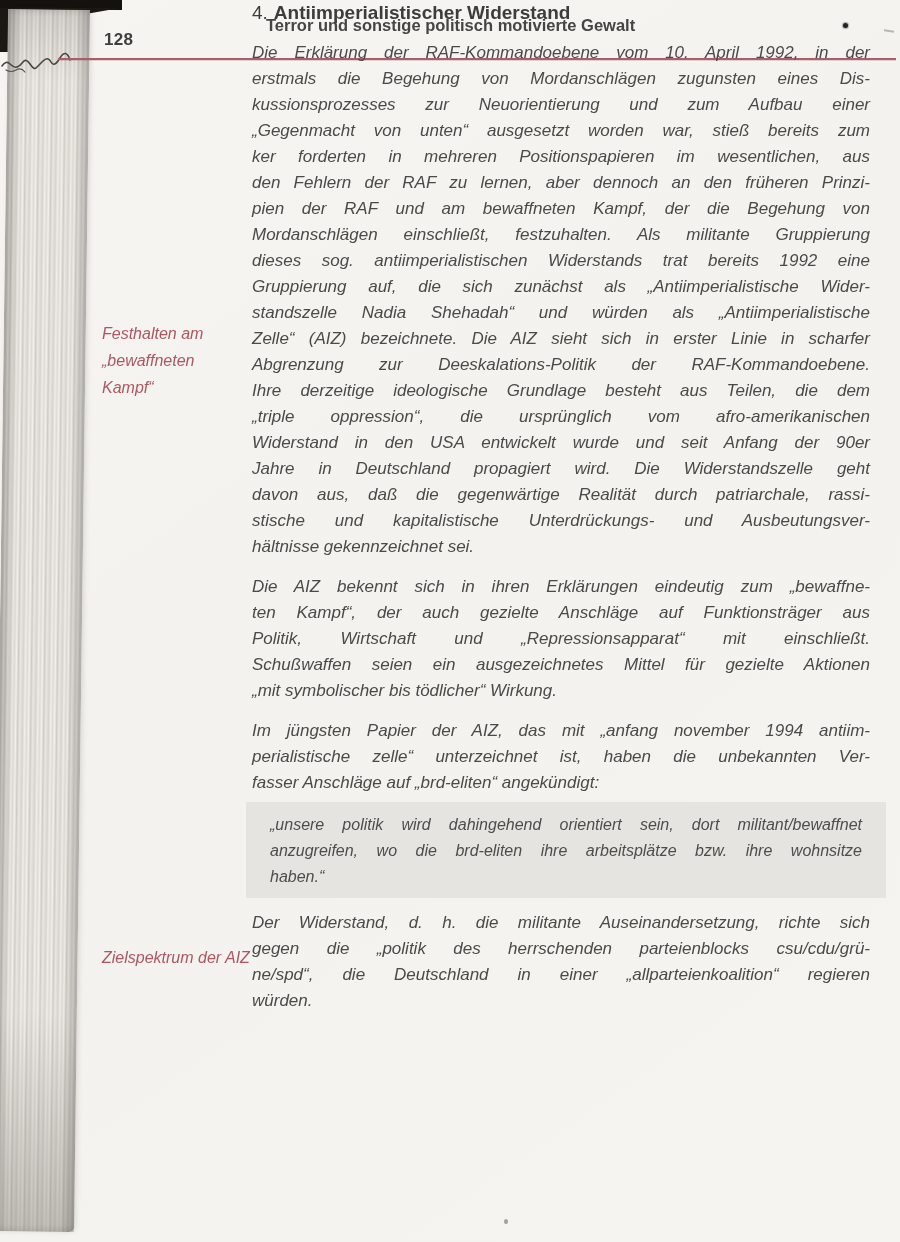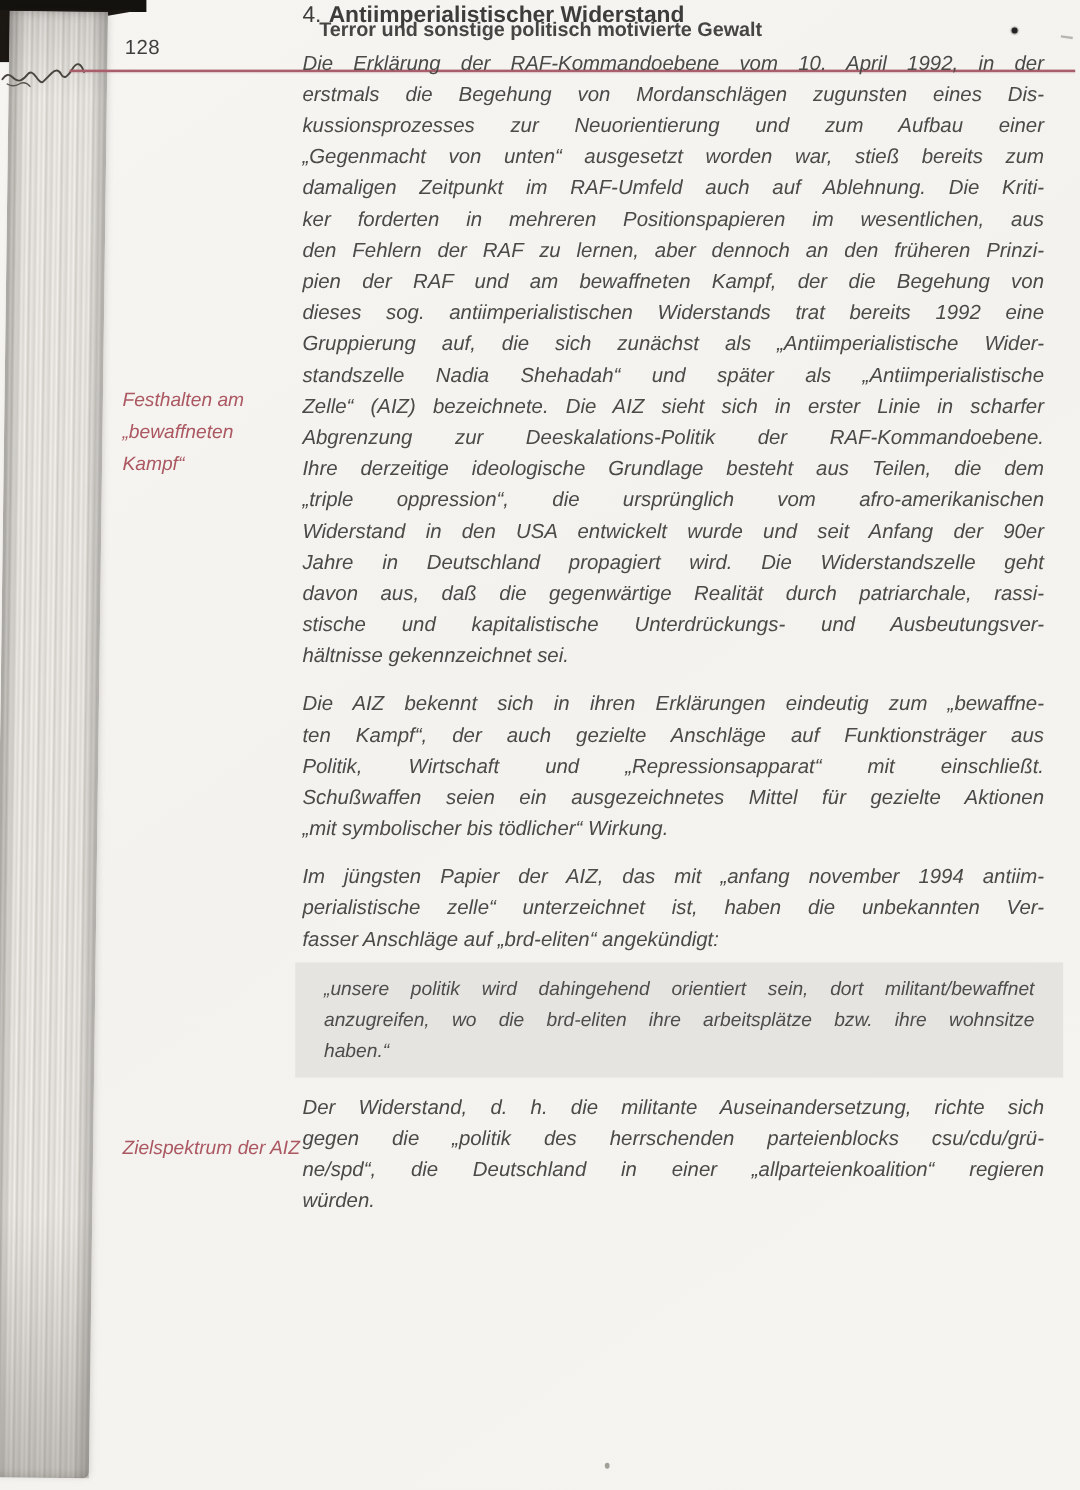"128" .page-number { font-weight: normal -> bold }
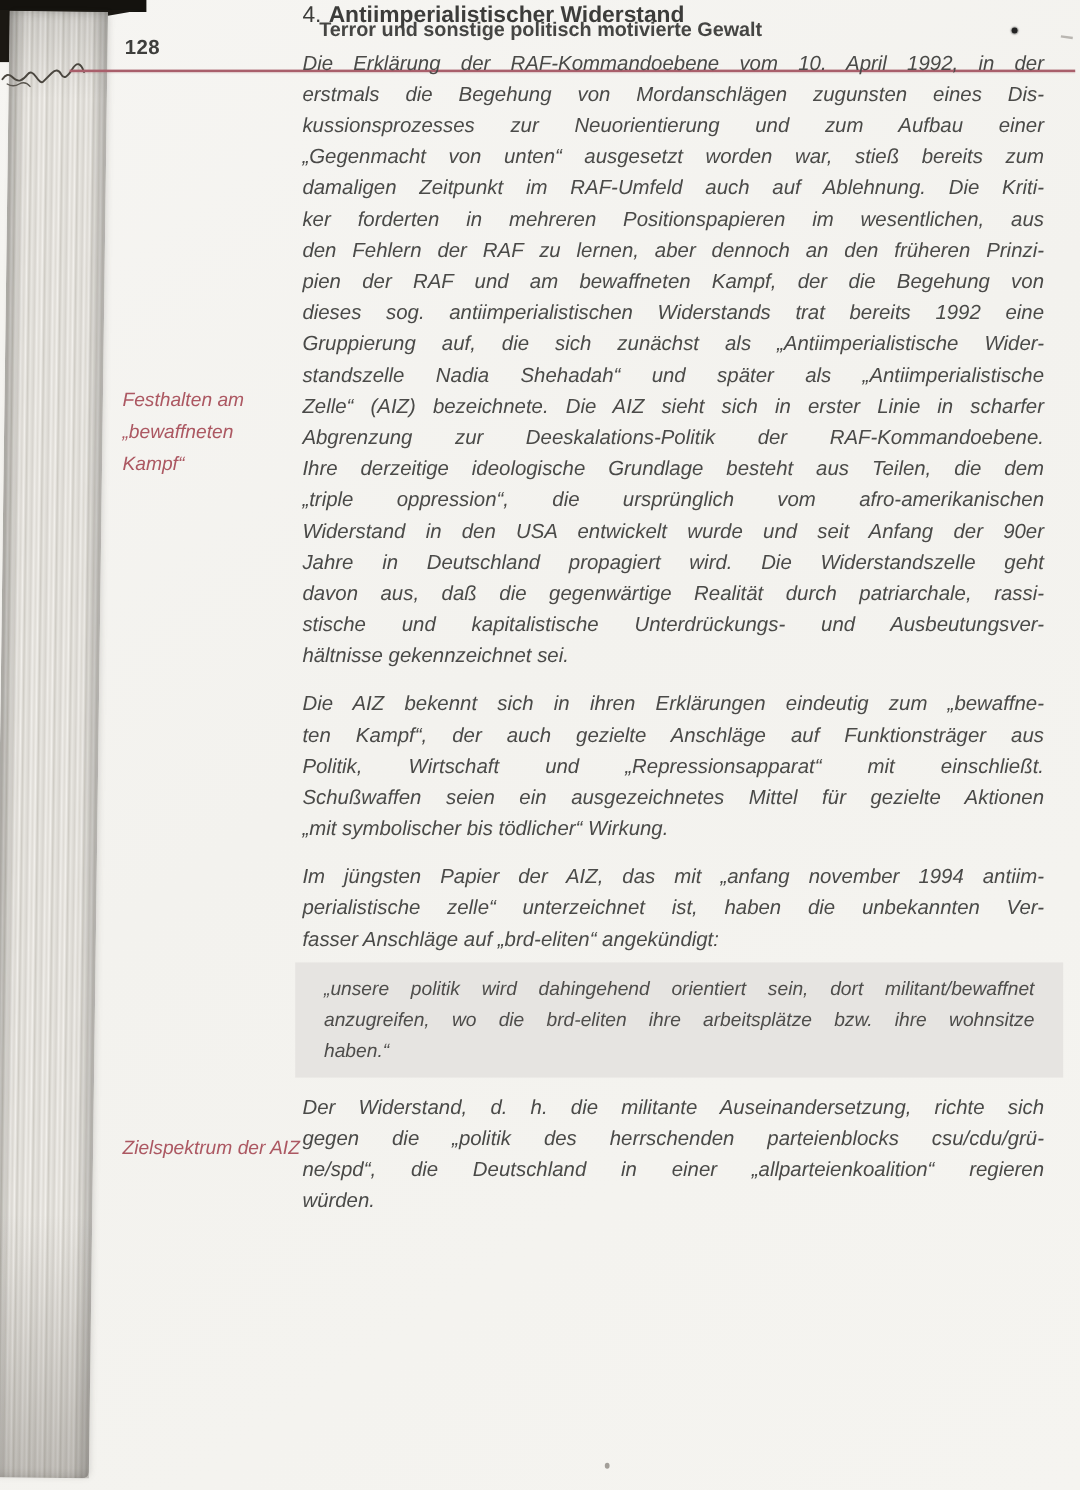"damaligen Zeitpunkt im RAF-Umfeld auch" div.tline { html: <div>damaligen Zeitpunkt im RAF-Umfeld auch auf Ablehnung. Die Kriti-</div> -> none }
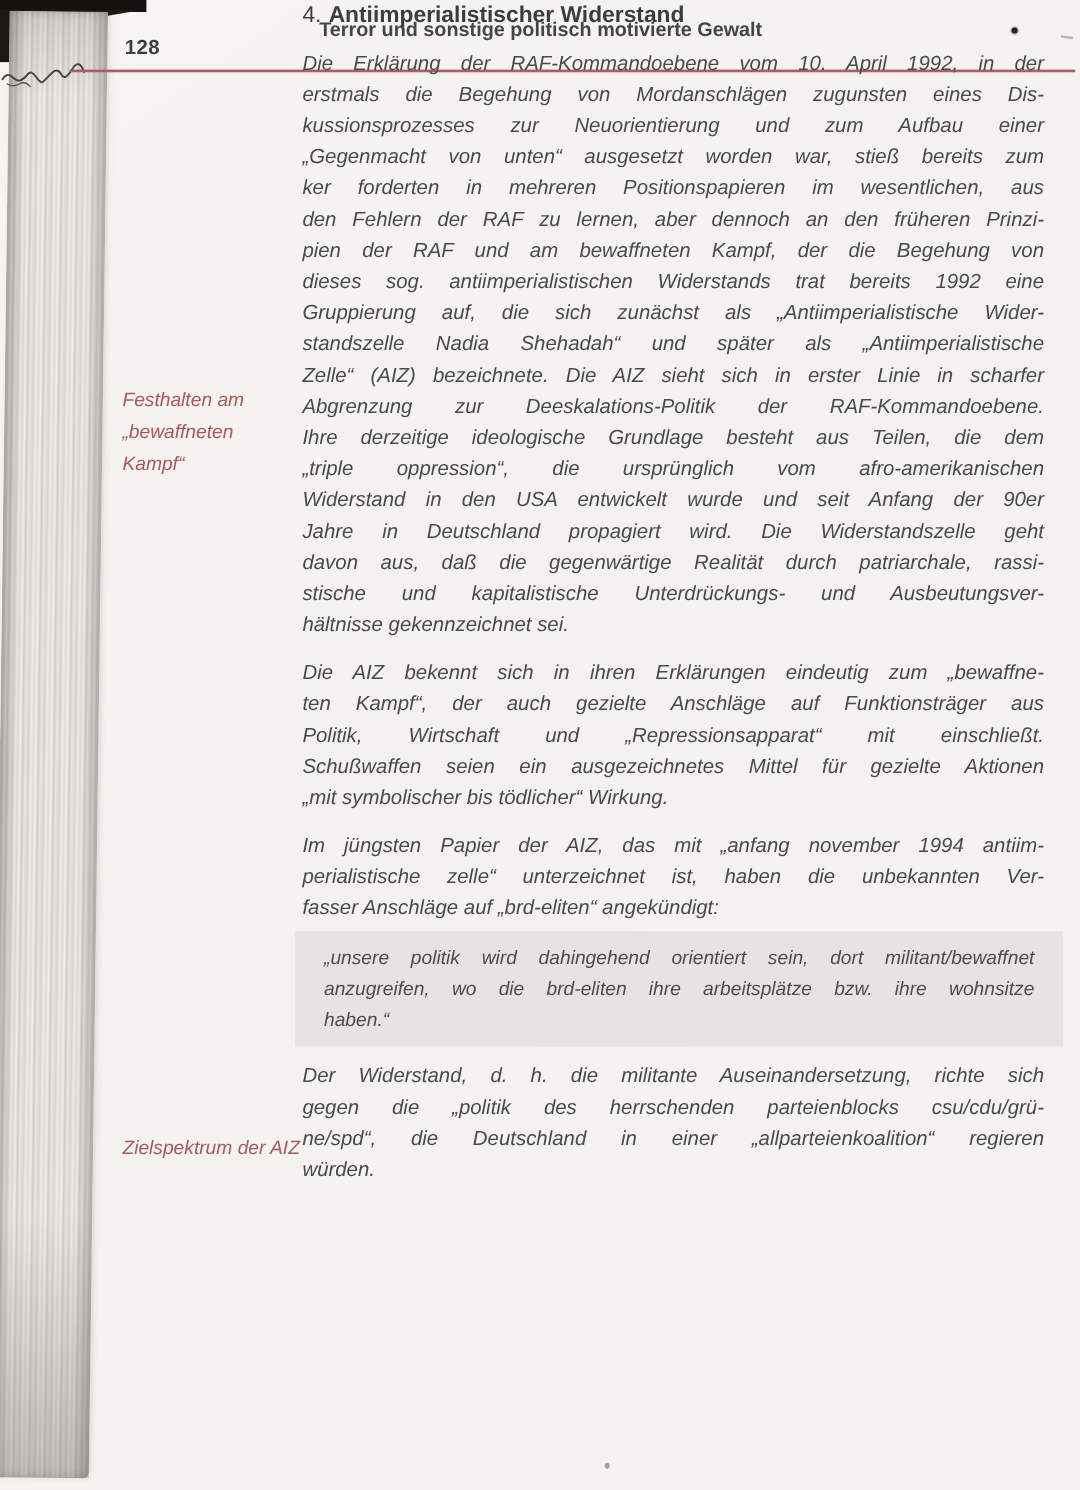"Mordanschlägen einschließt," div.tline { html: none -> <div>Mordanschlägen einschließt, festzuhalten. Als militante Gruppierung</div> }
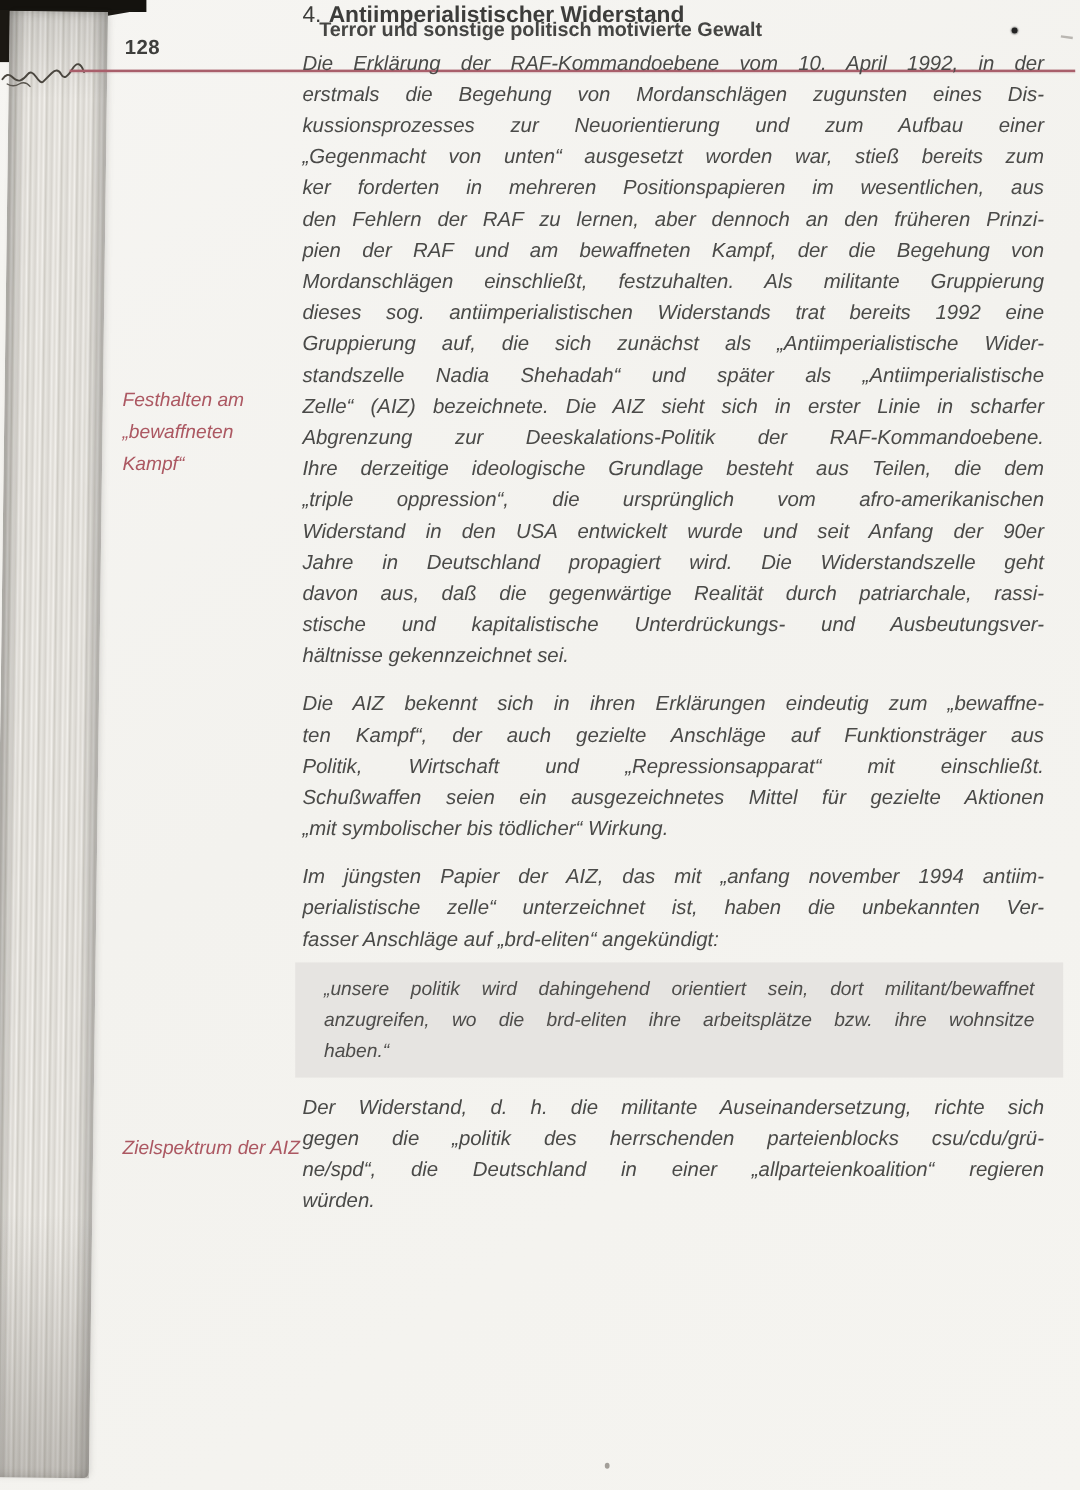"standszelle Nadia Shehadah“ und später" div.tline { text: später -> würden }
